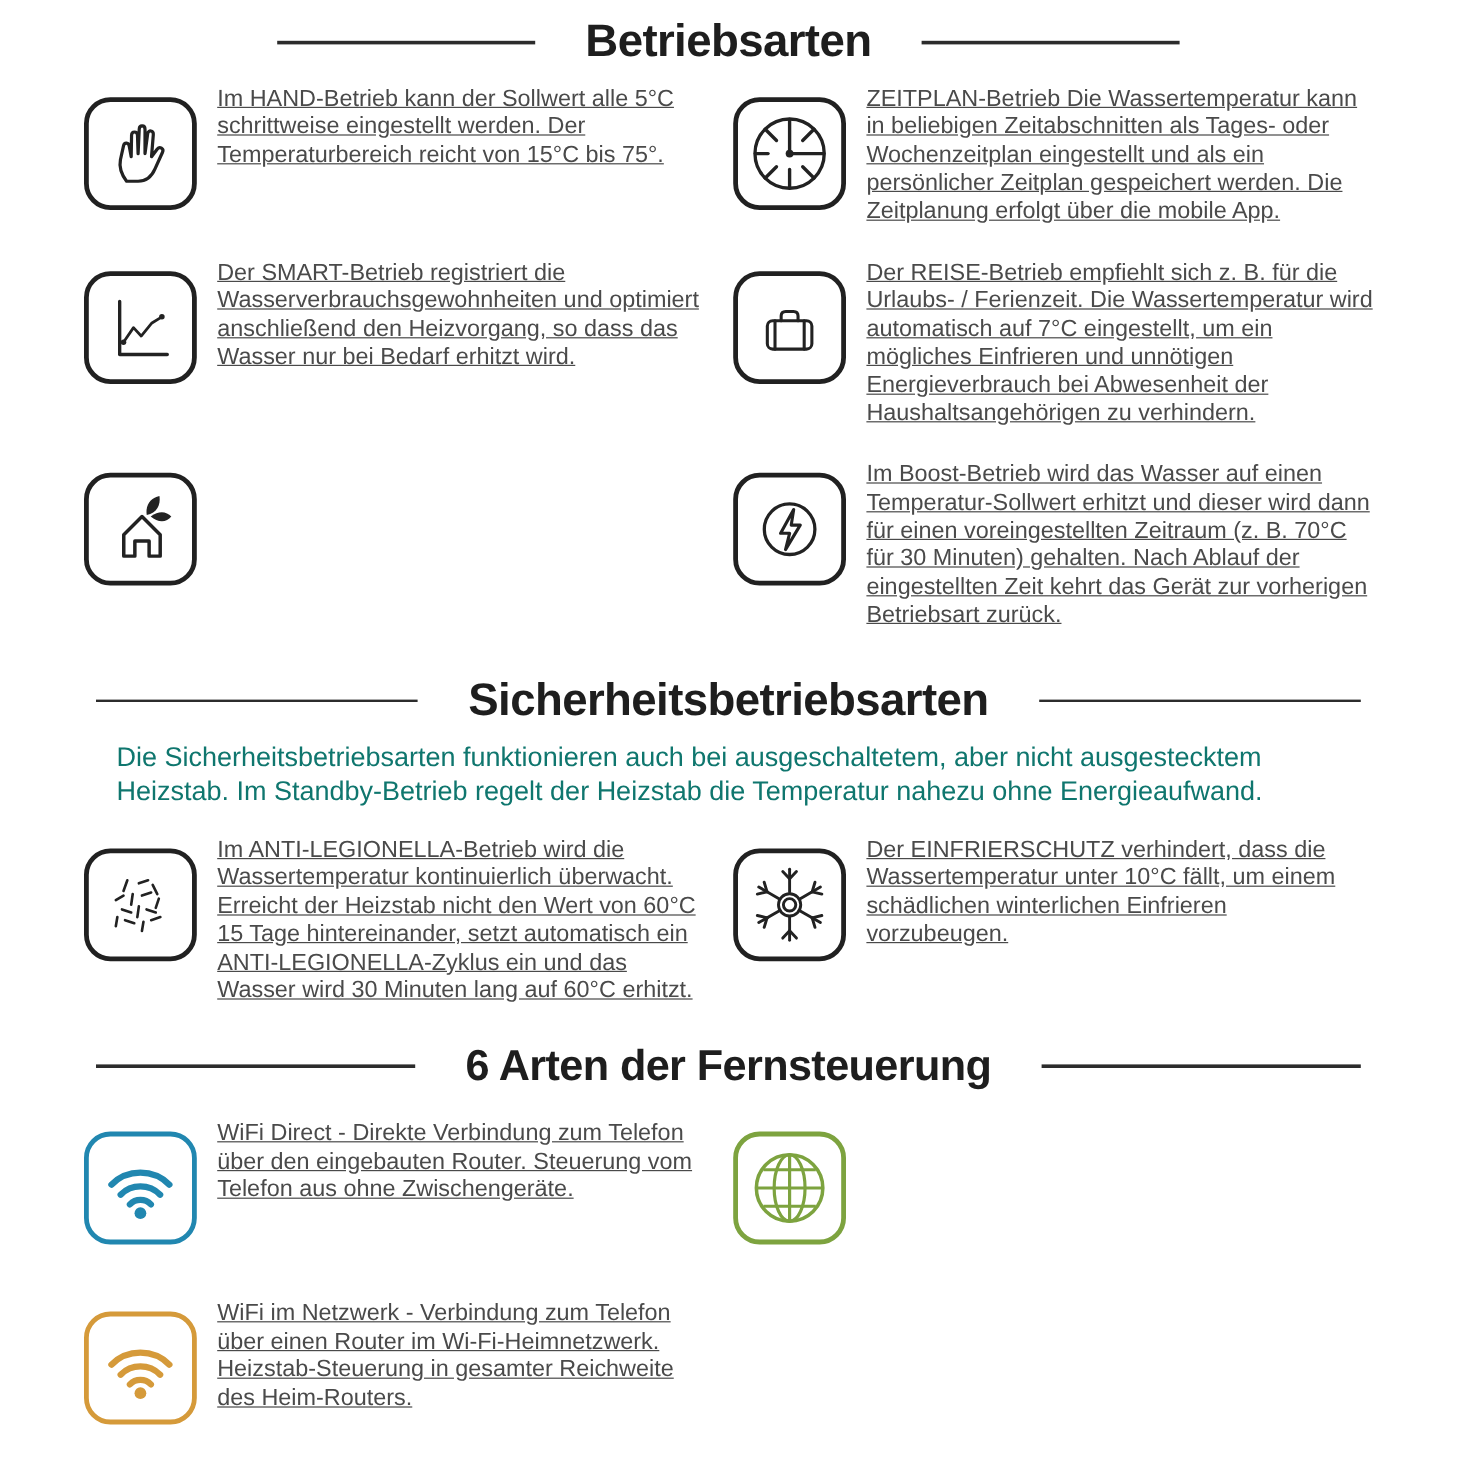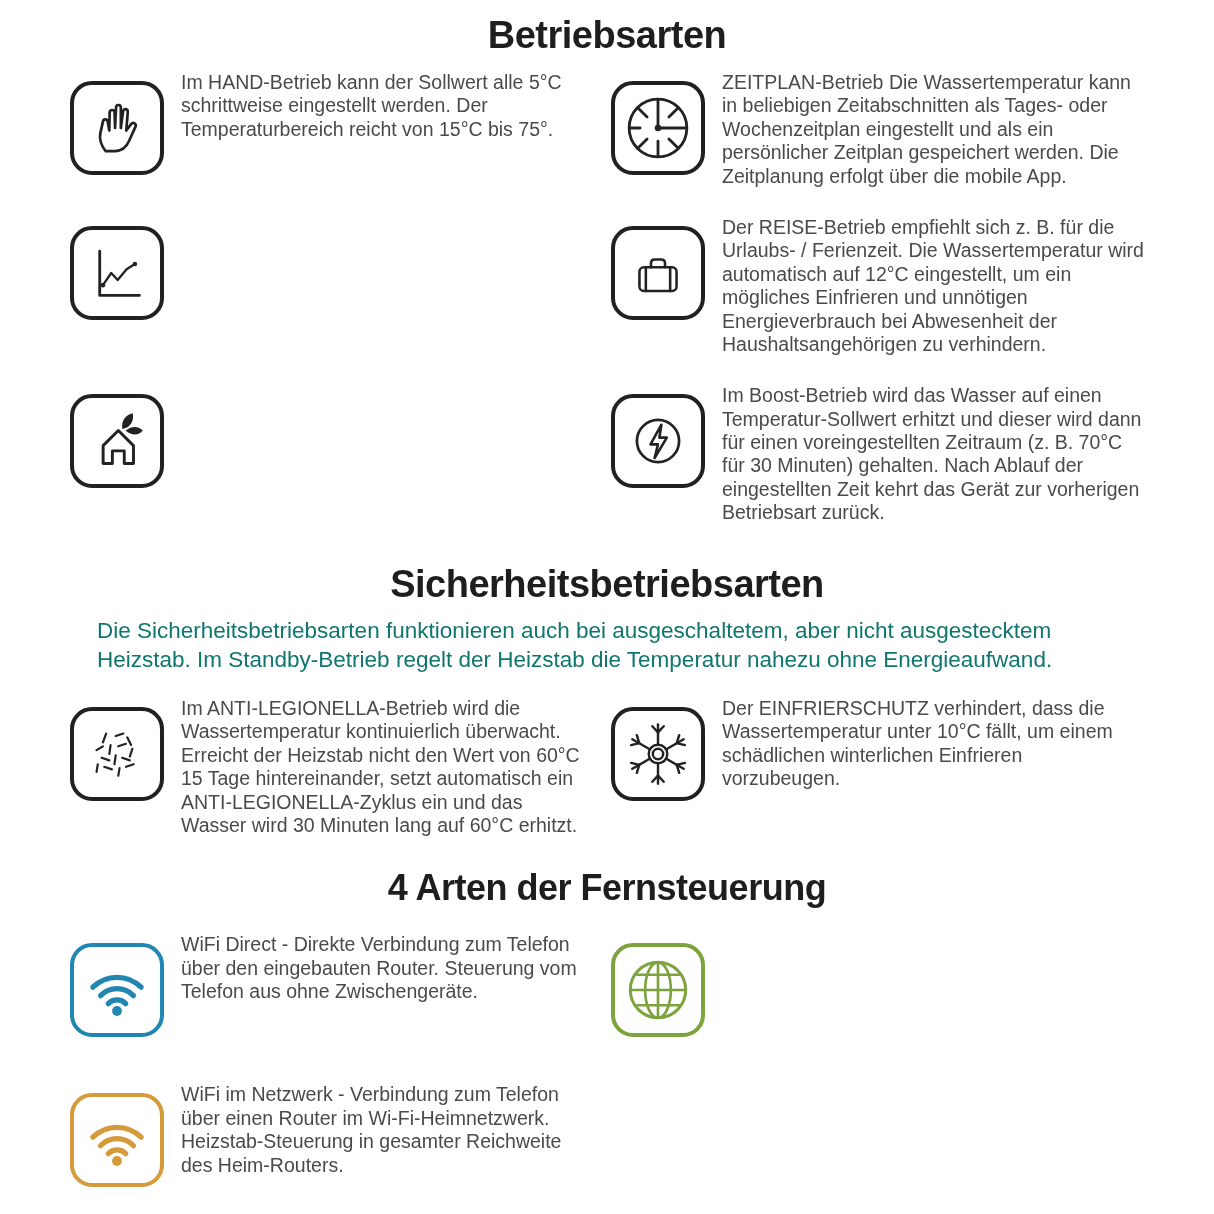"Betriebsarten" .section-header { flex-direction: column -> none }
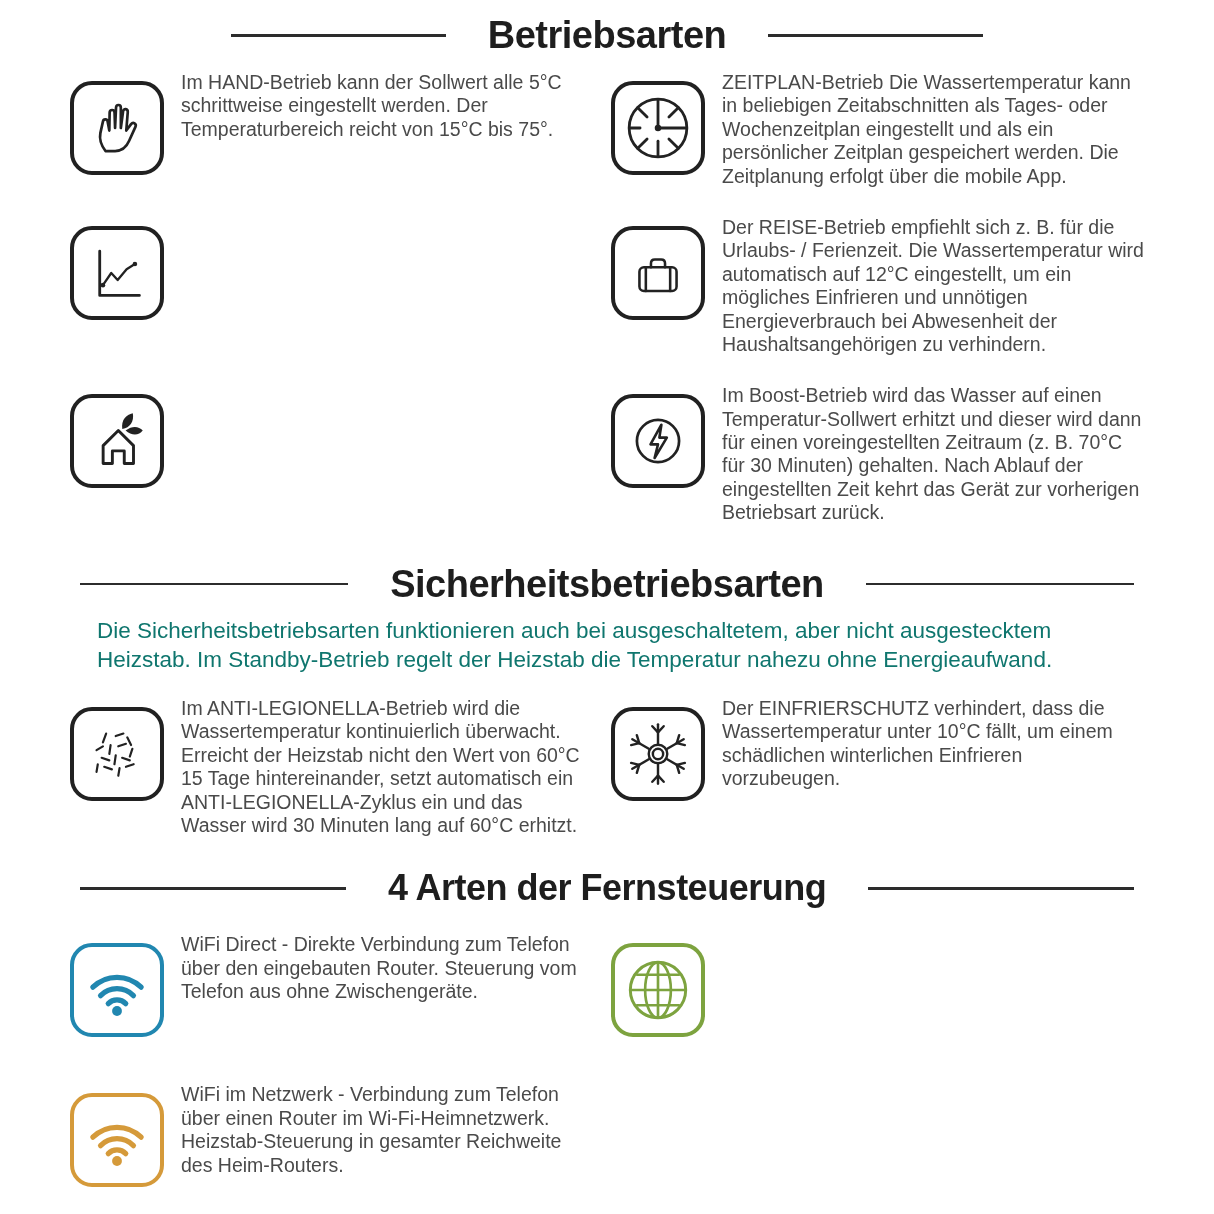"Im HAND-Betrieb kann der Sollwert" .items-grid { text-decoration: none -> underline }
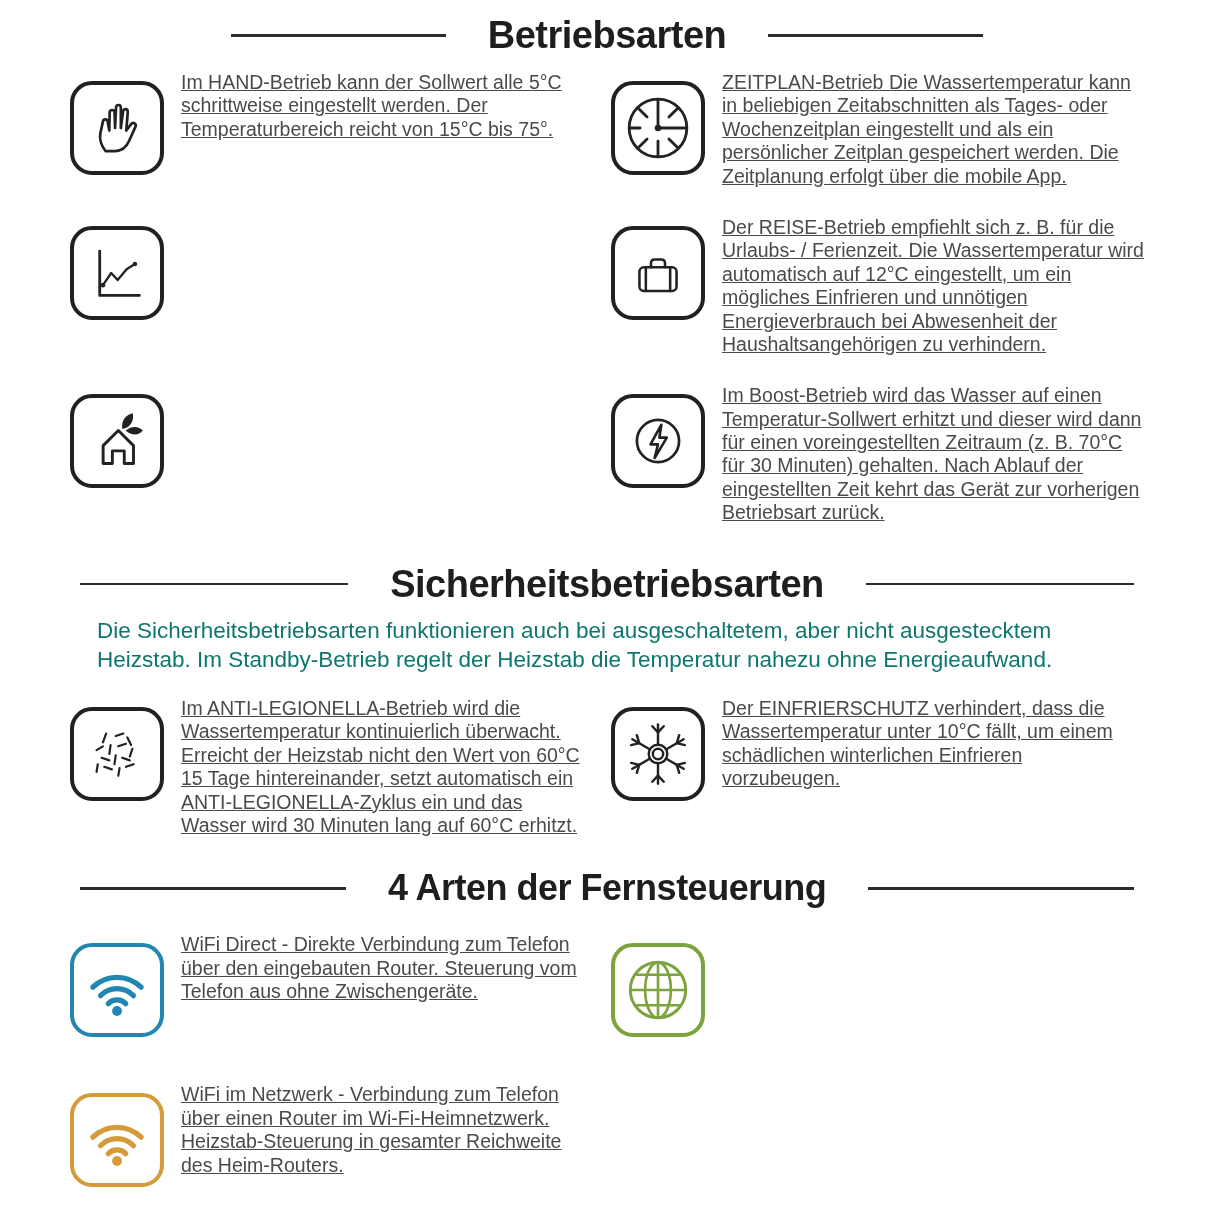"Der SMART-Betrieb registriert die" p.item-text { html: none -> <p>Der SMART-Betrieb registriert die Wasserverbrauchsgewohnheiten und optimiert anschließend den Heizvorgang, so dass das Wasser nur bei Bedarf erhitzt wird.</p> }
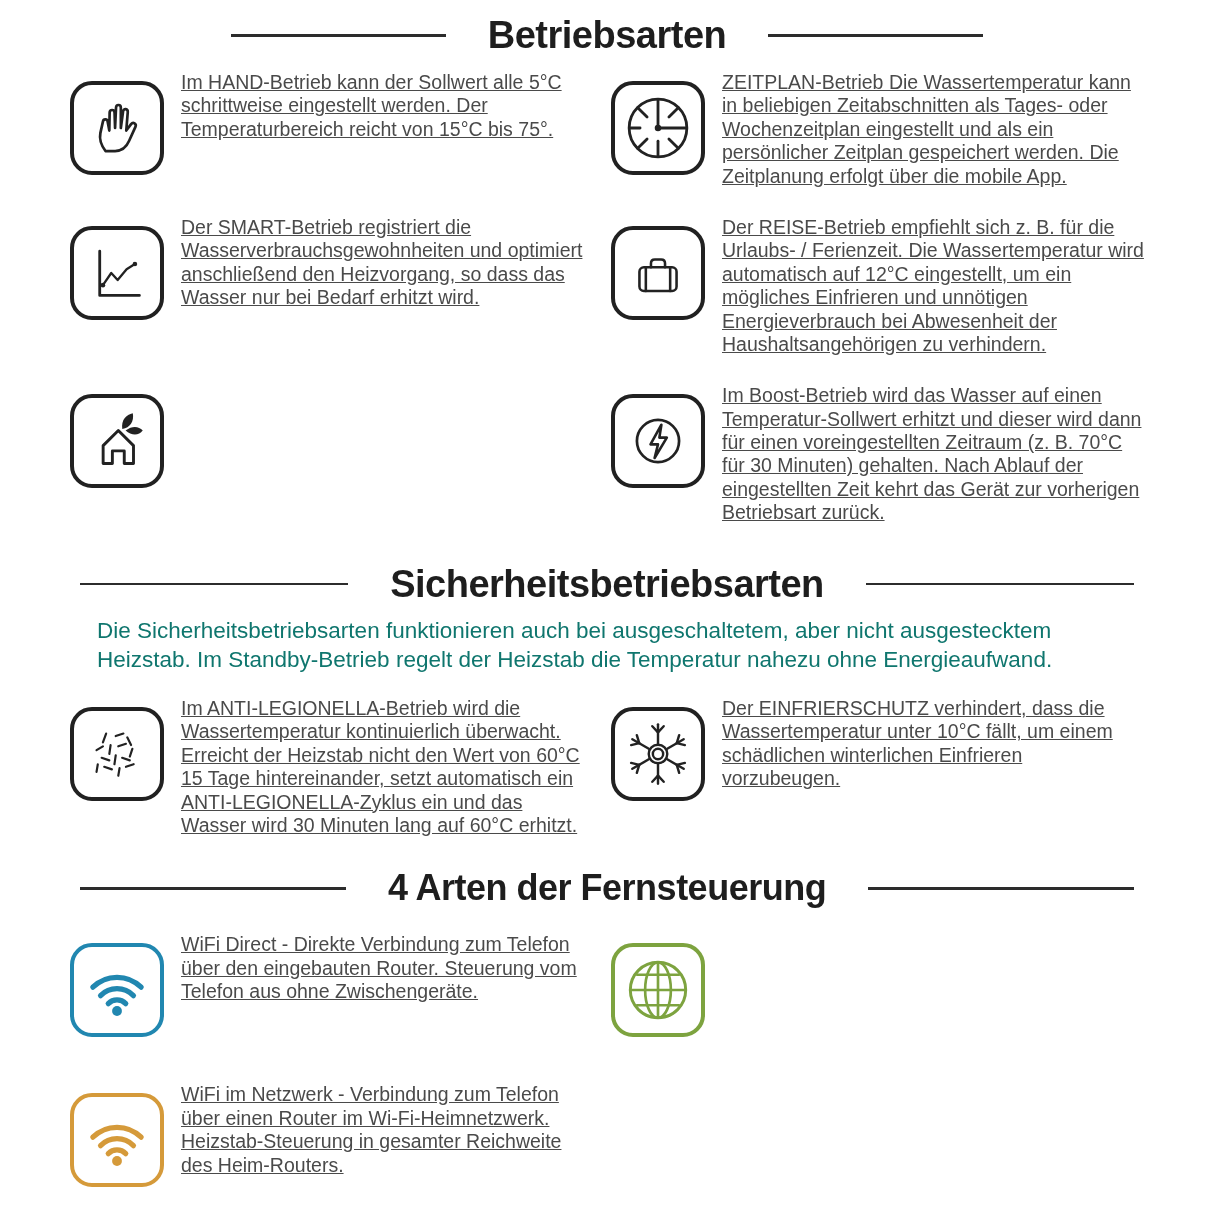"Der REISE-Betrieb empfiehlt sich z." p.item-text { text: 12 -> 7 }
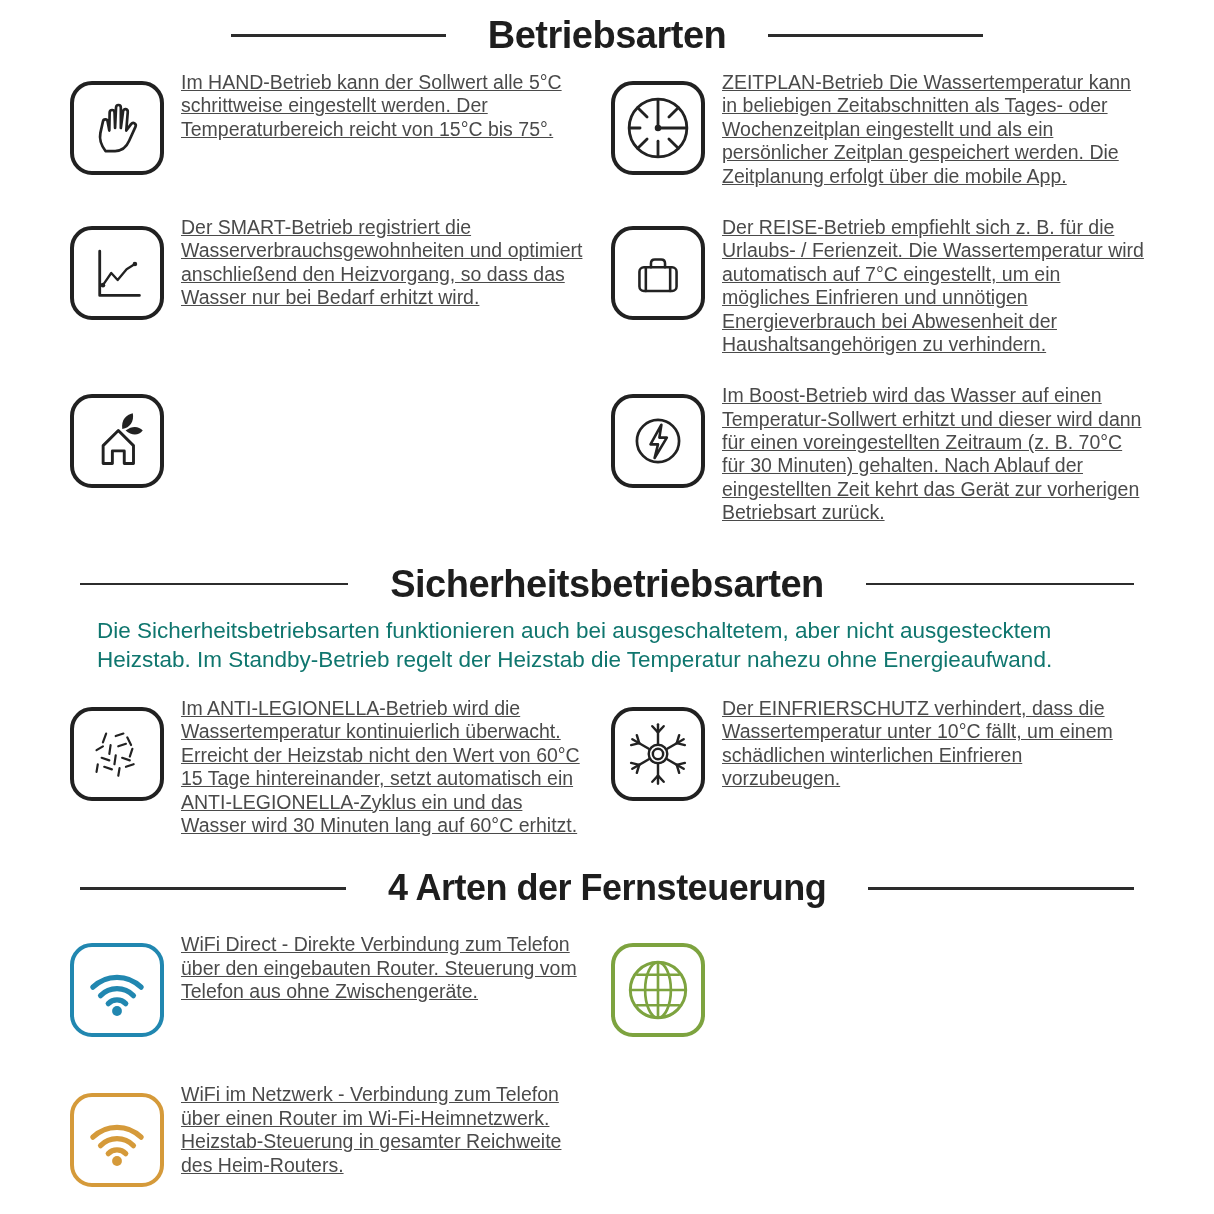"4 Arten der Fernsteuerung" h1 { text: 4 -> 6 }
